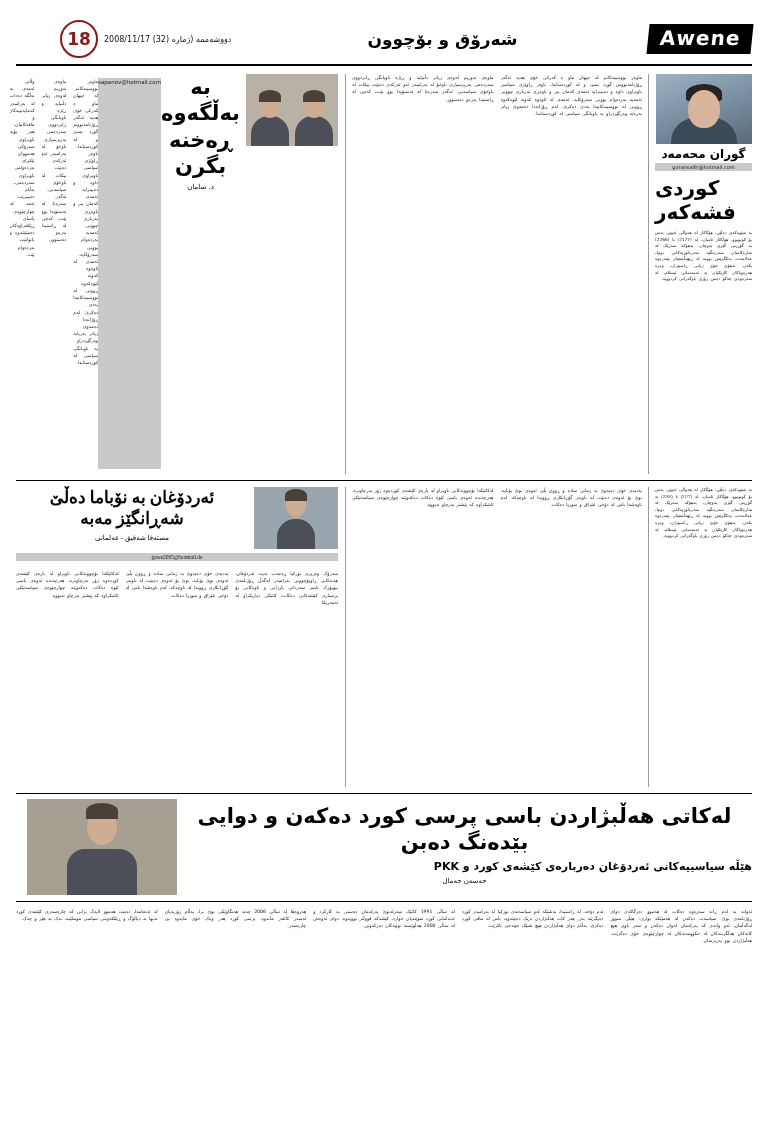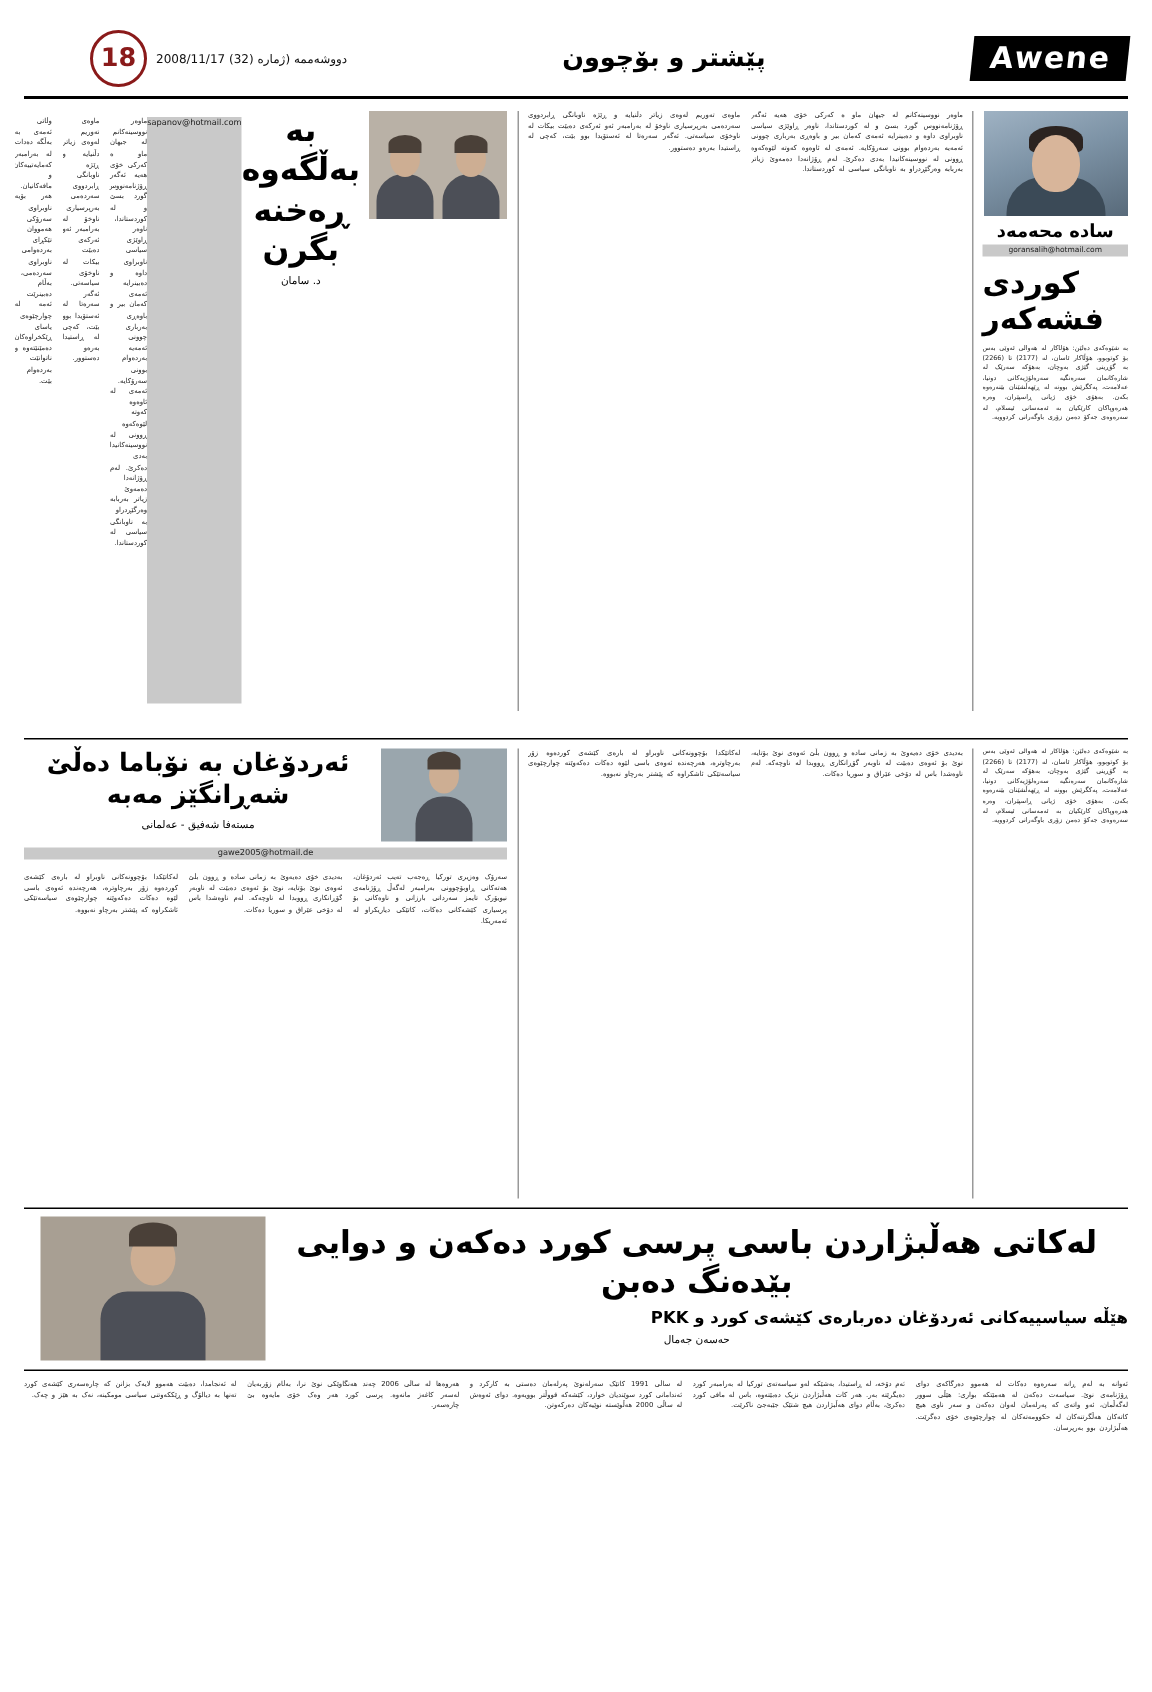"پێشتر و بۆچوون" div.mast-center { text: پێشتر -> شەرۆق }
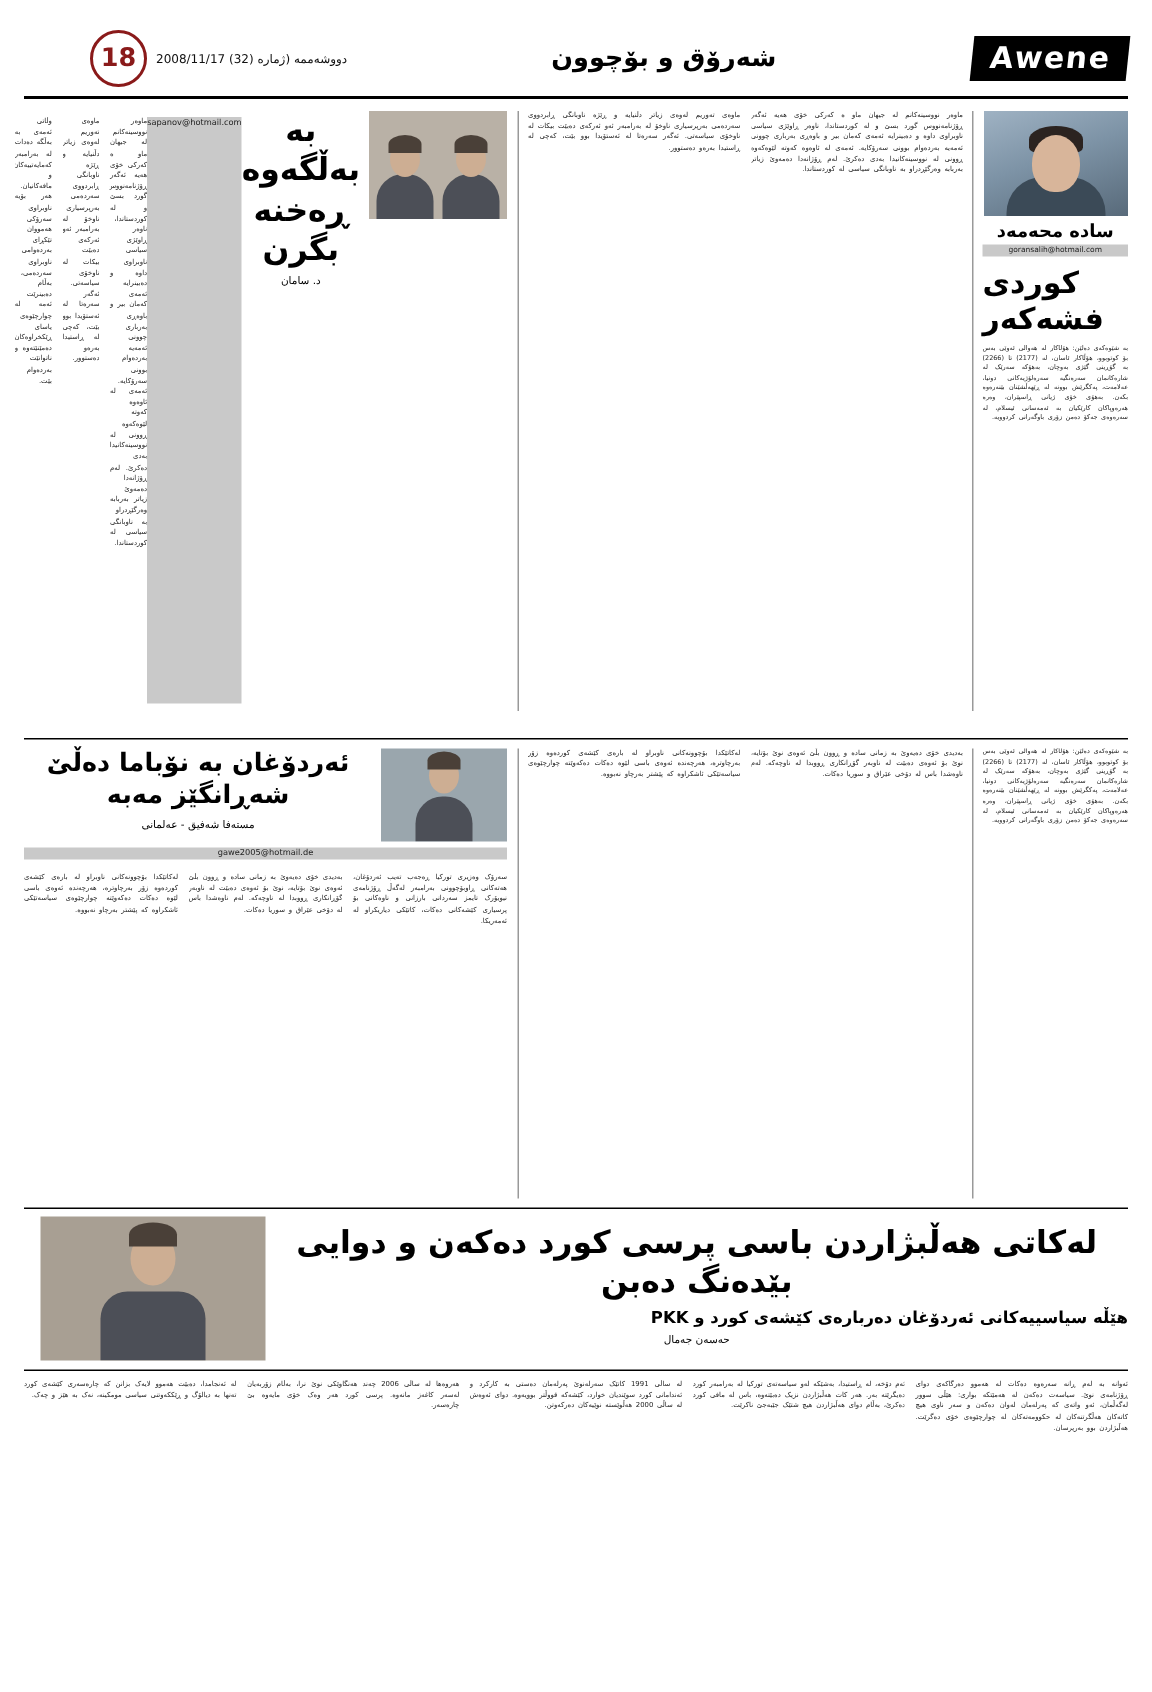"سادە محەمەد" div.author-name-caption { text: سادە -> گوران }
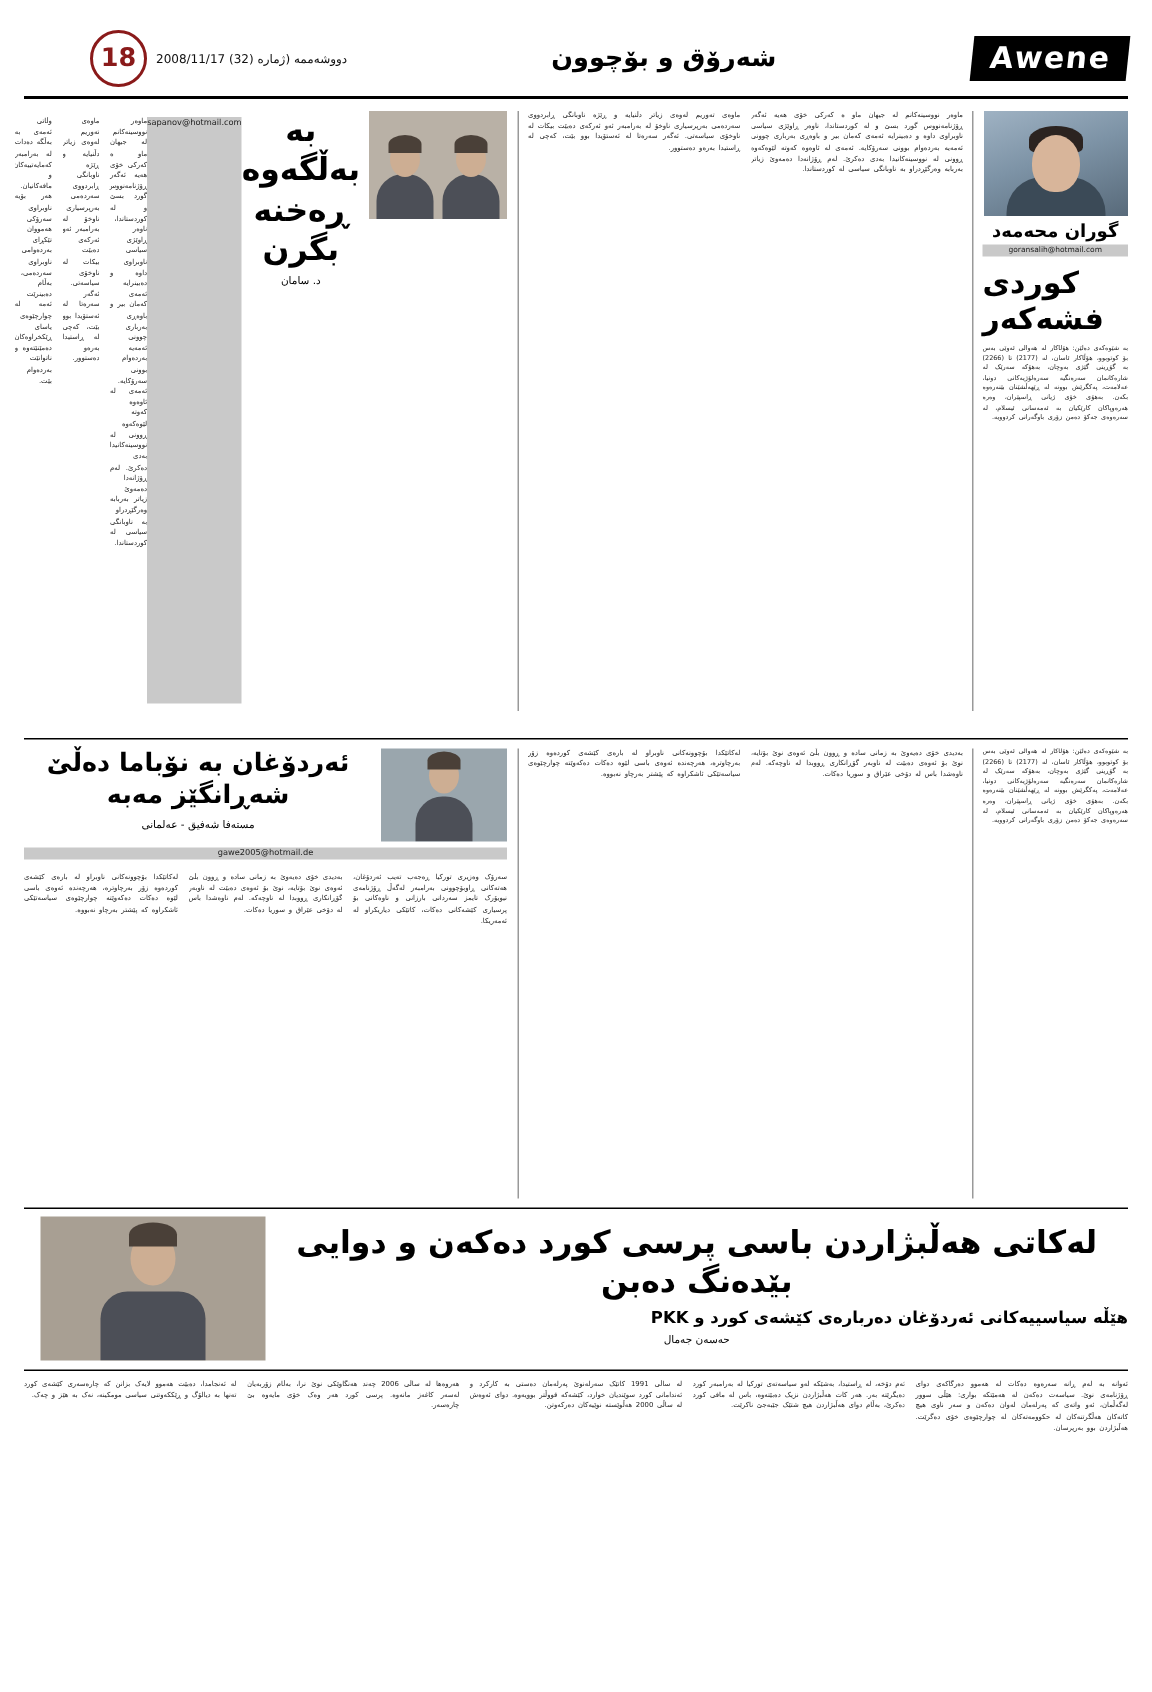"ئەردۆغان بە نۆباما دەڵێ شەڕانگێز" .mid-section { font-family: none -> Liberation Serif, serif; margin-top: 18px -> 6px }
